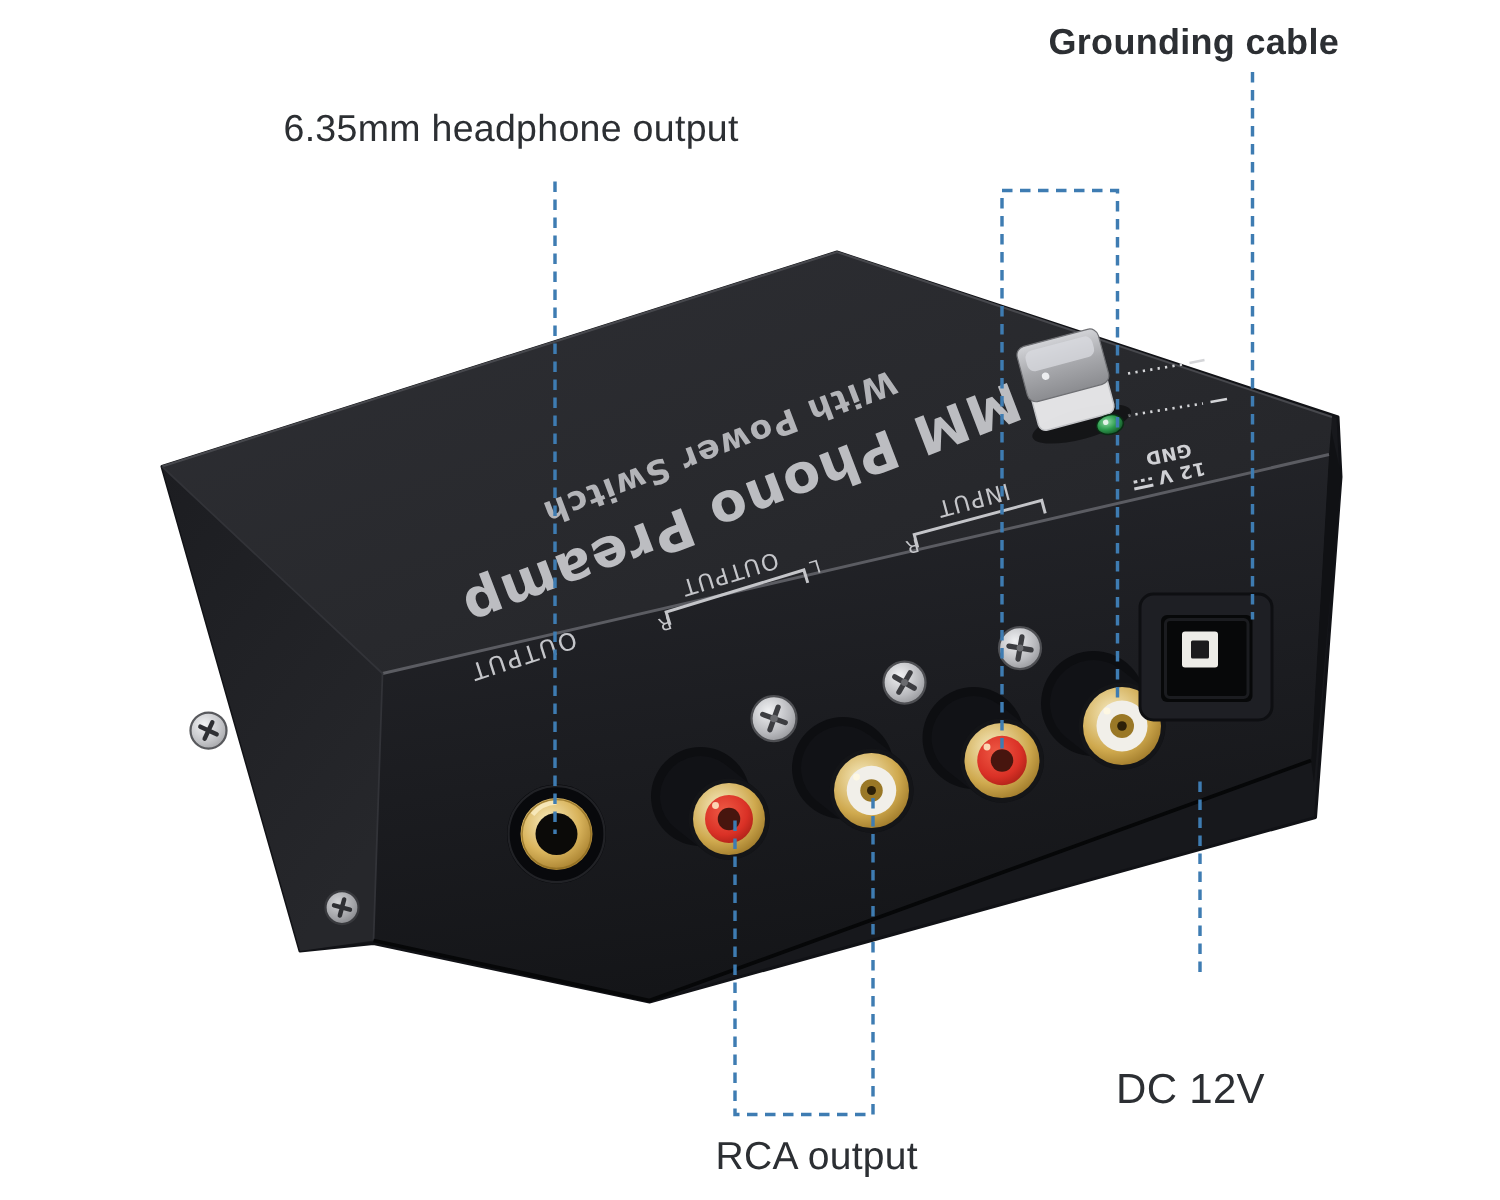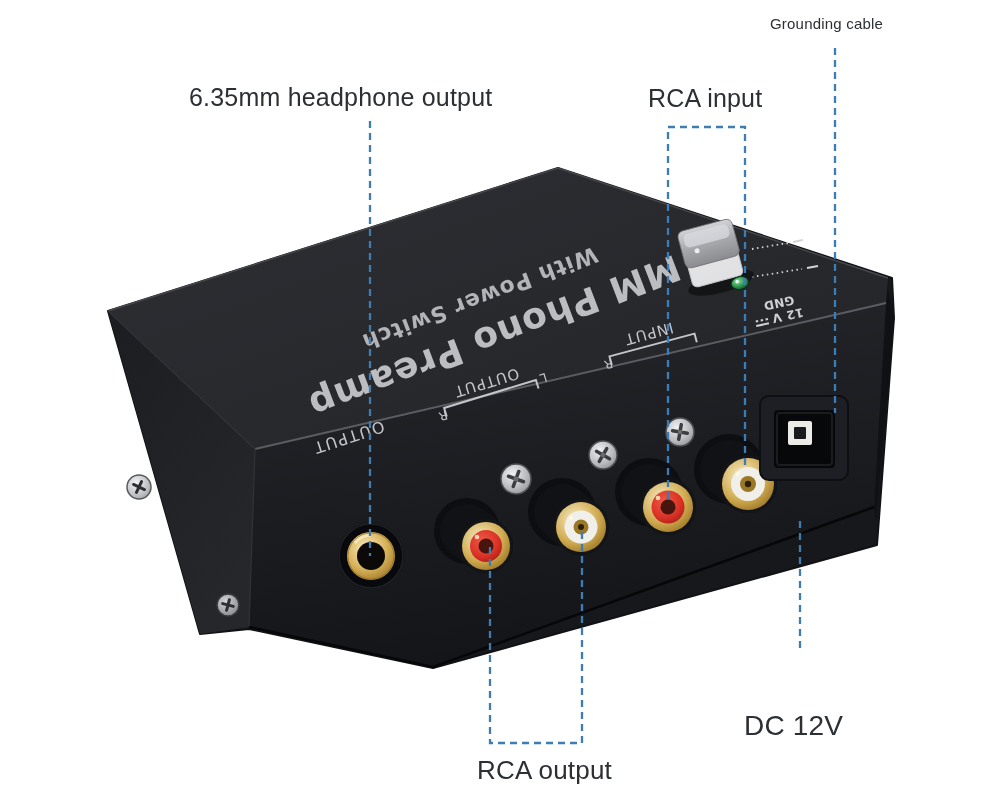"Grounding cable" #lbl-grounding { font-size: 15px -> 24px; font-weight: none -> bold; left: 770px -> 699px }
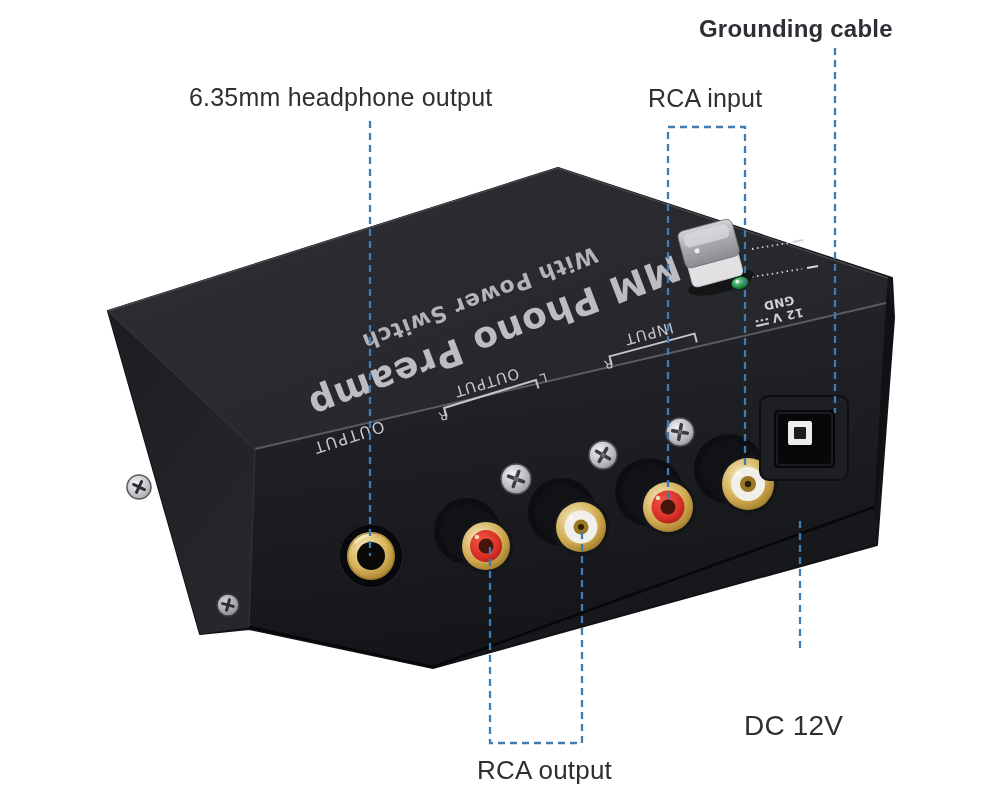"6.35mm headphone output" #lbl-headphone { top: 83px -> 72px }
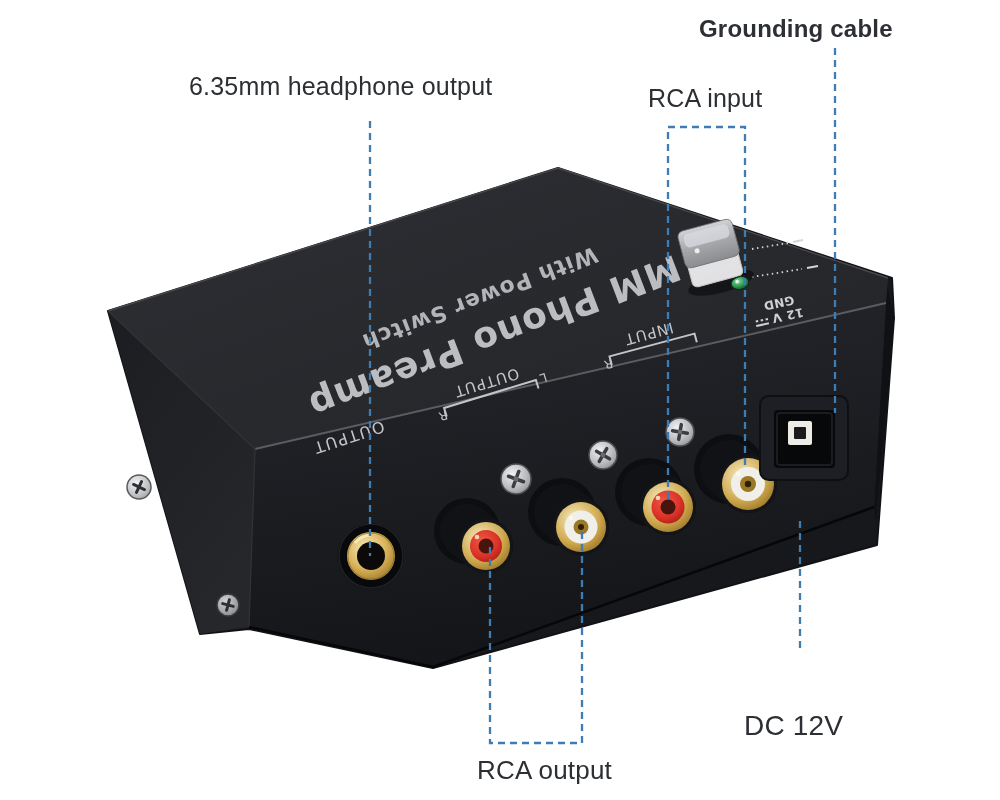"RCA input" div.label { html: <div>RCA input</div> -> none }
